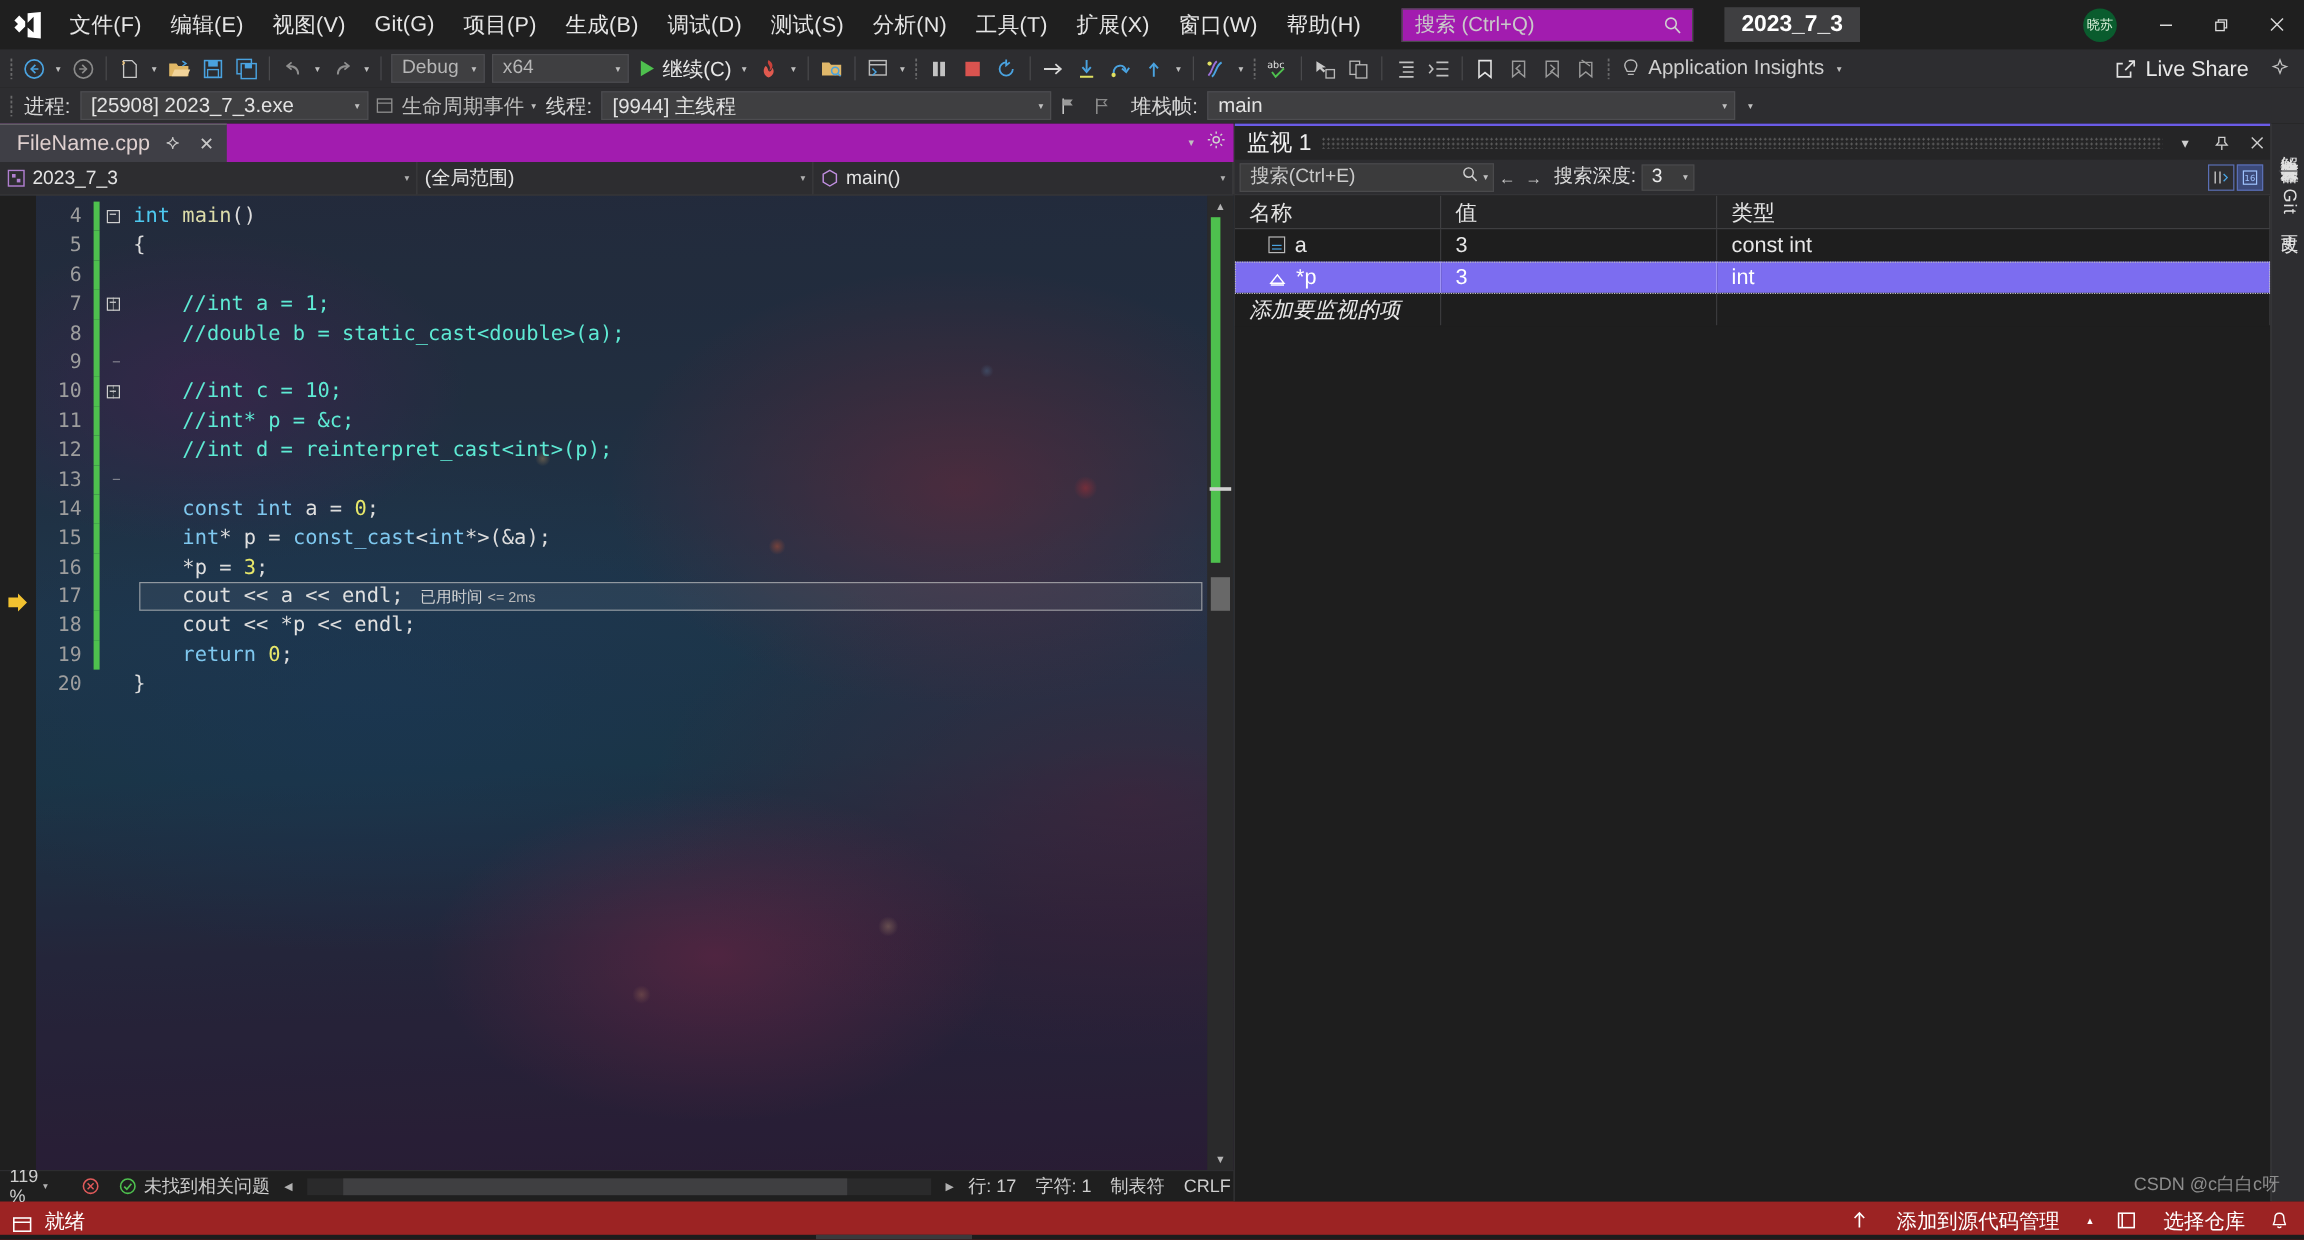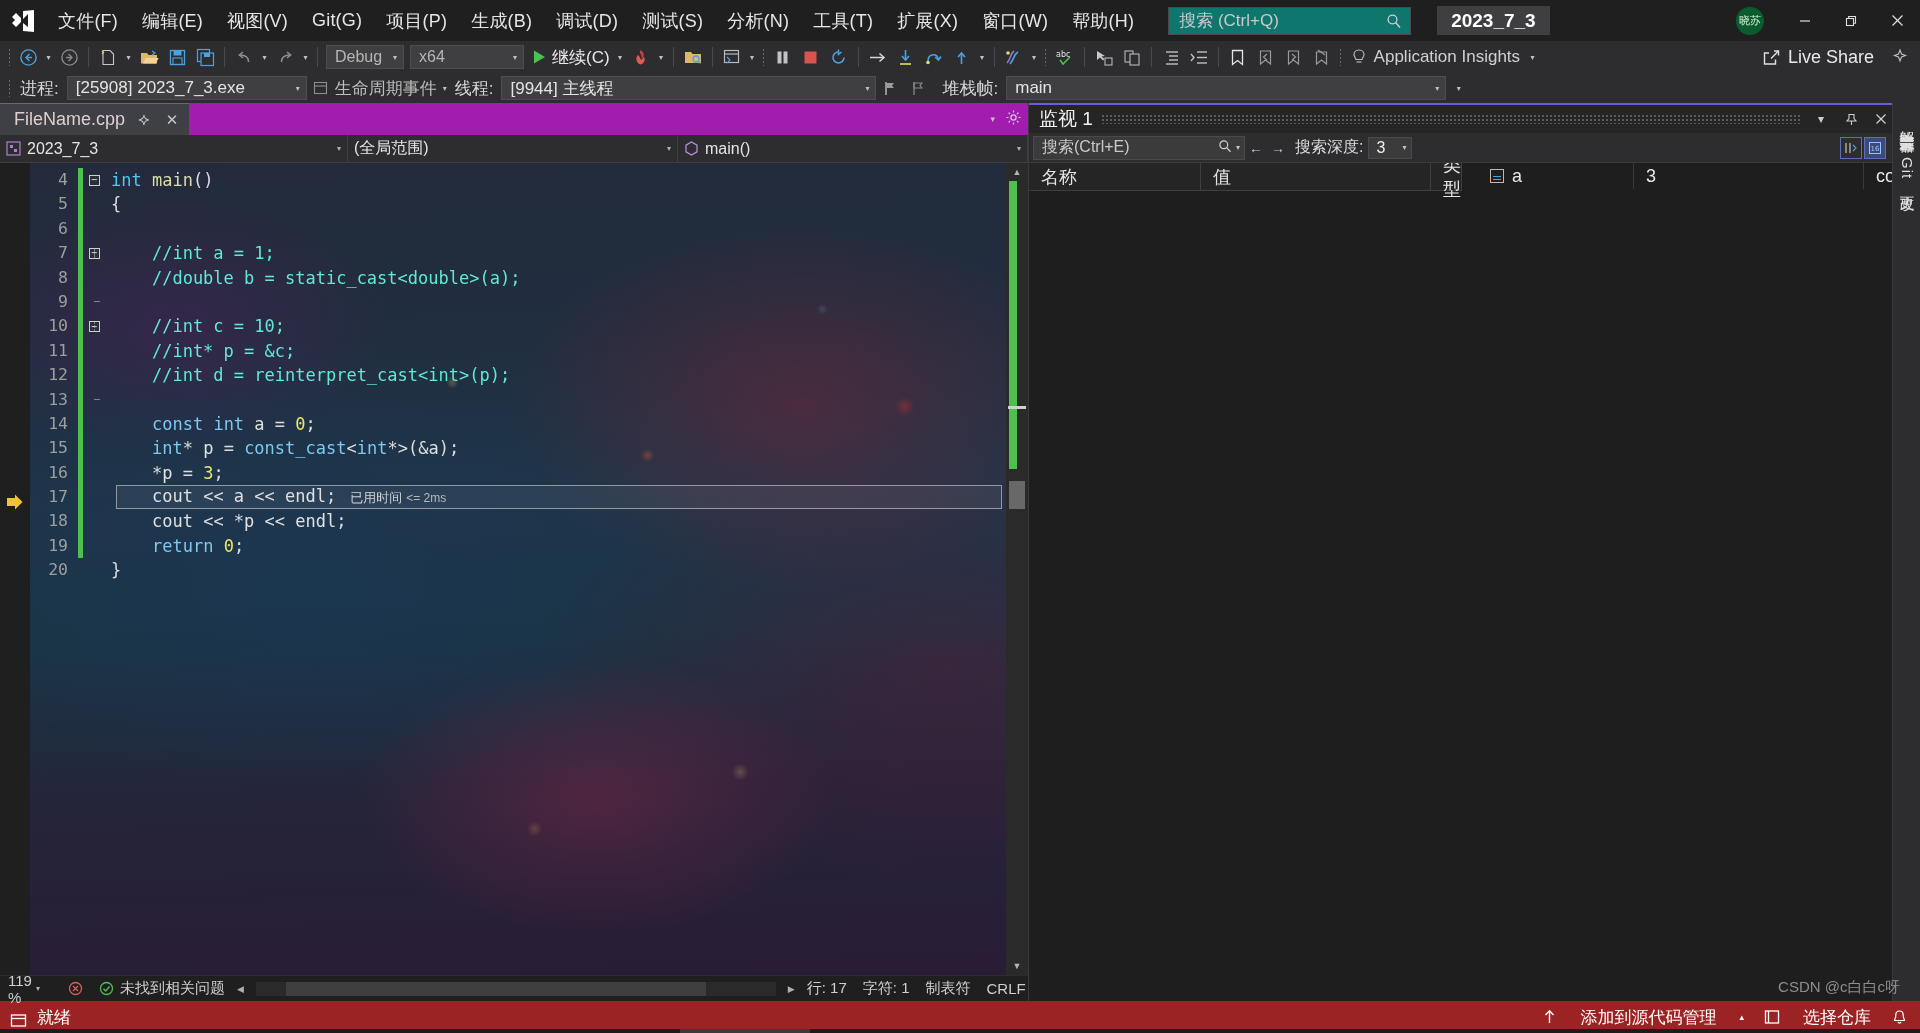"搜索 (Ctrl+Q)" .search-box { background: #0f766e -> #a21caf }
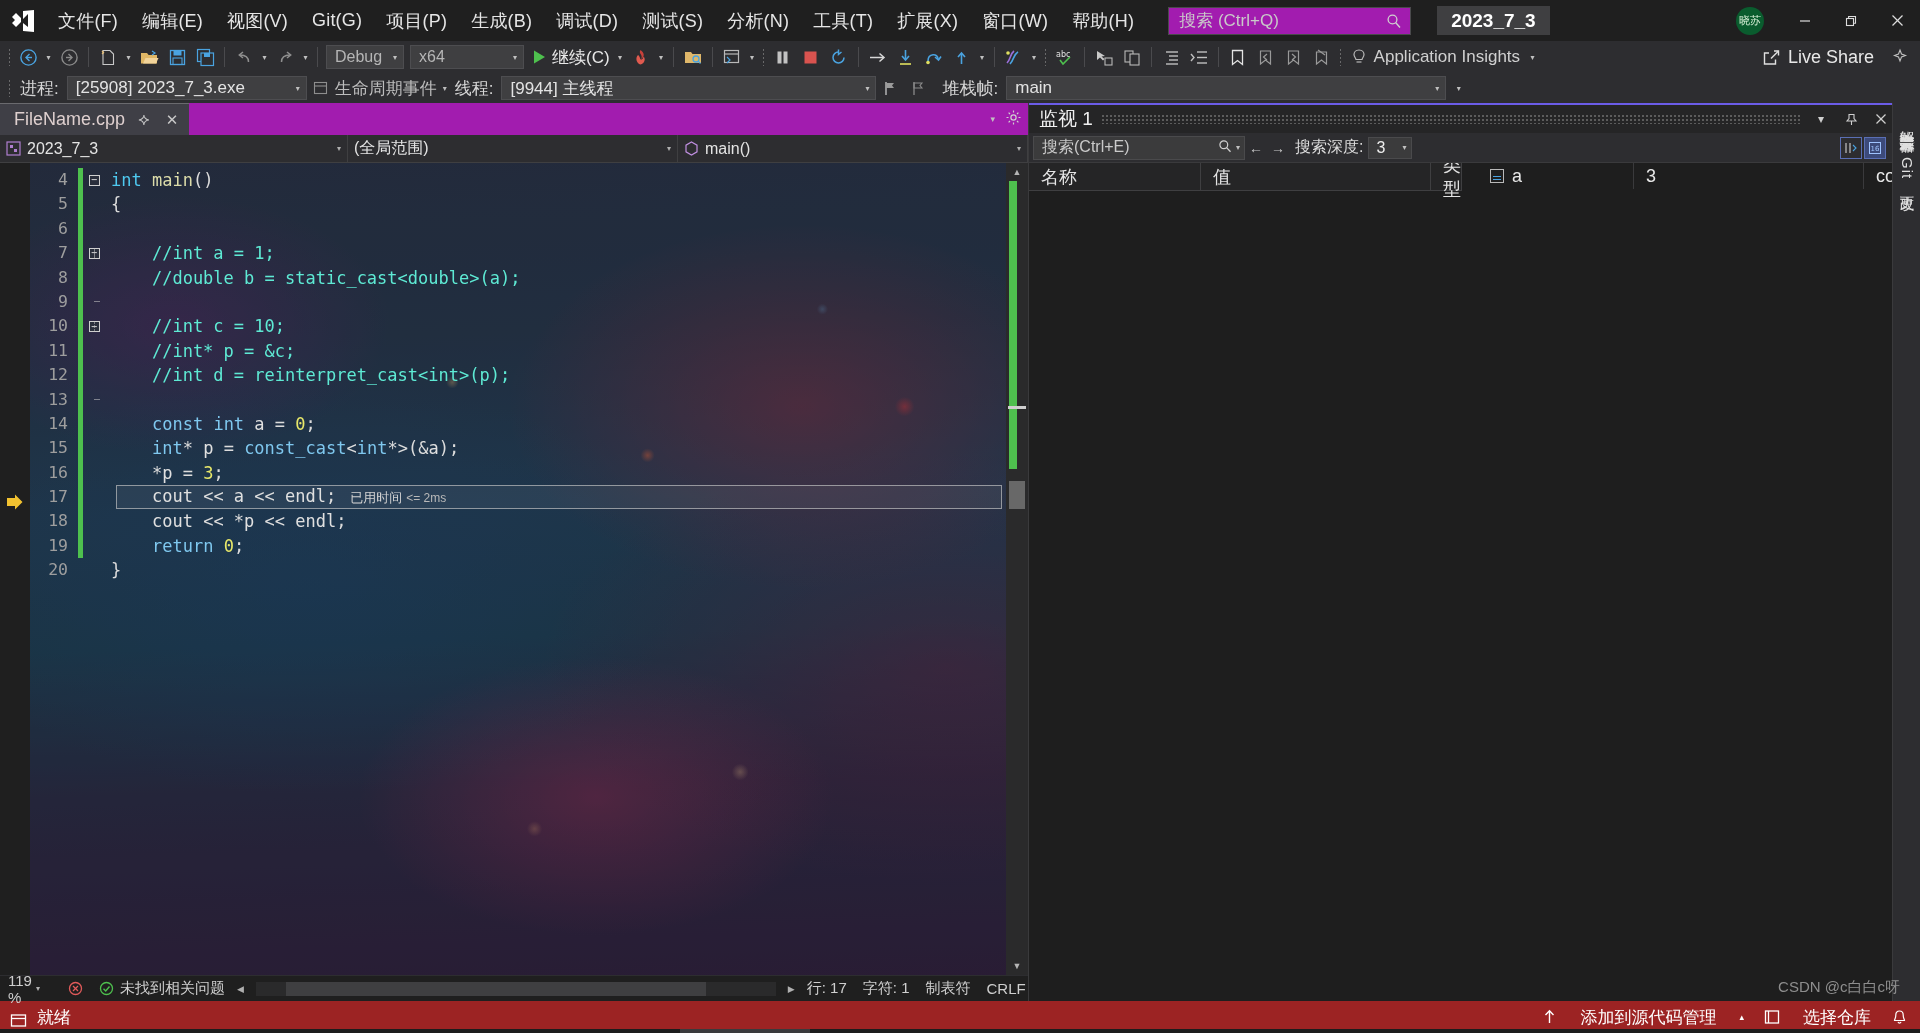"名称" .watch-grid { flex-direction: row -> column }
